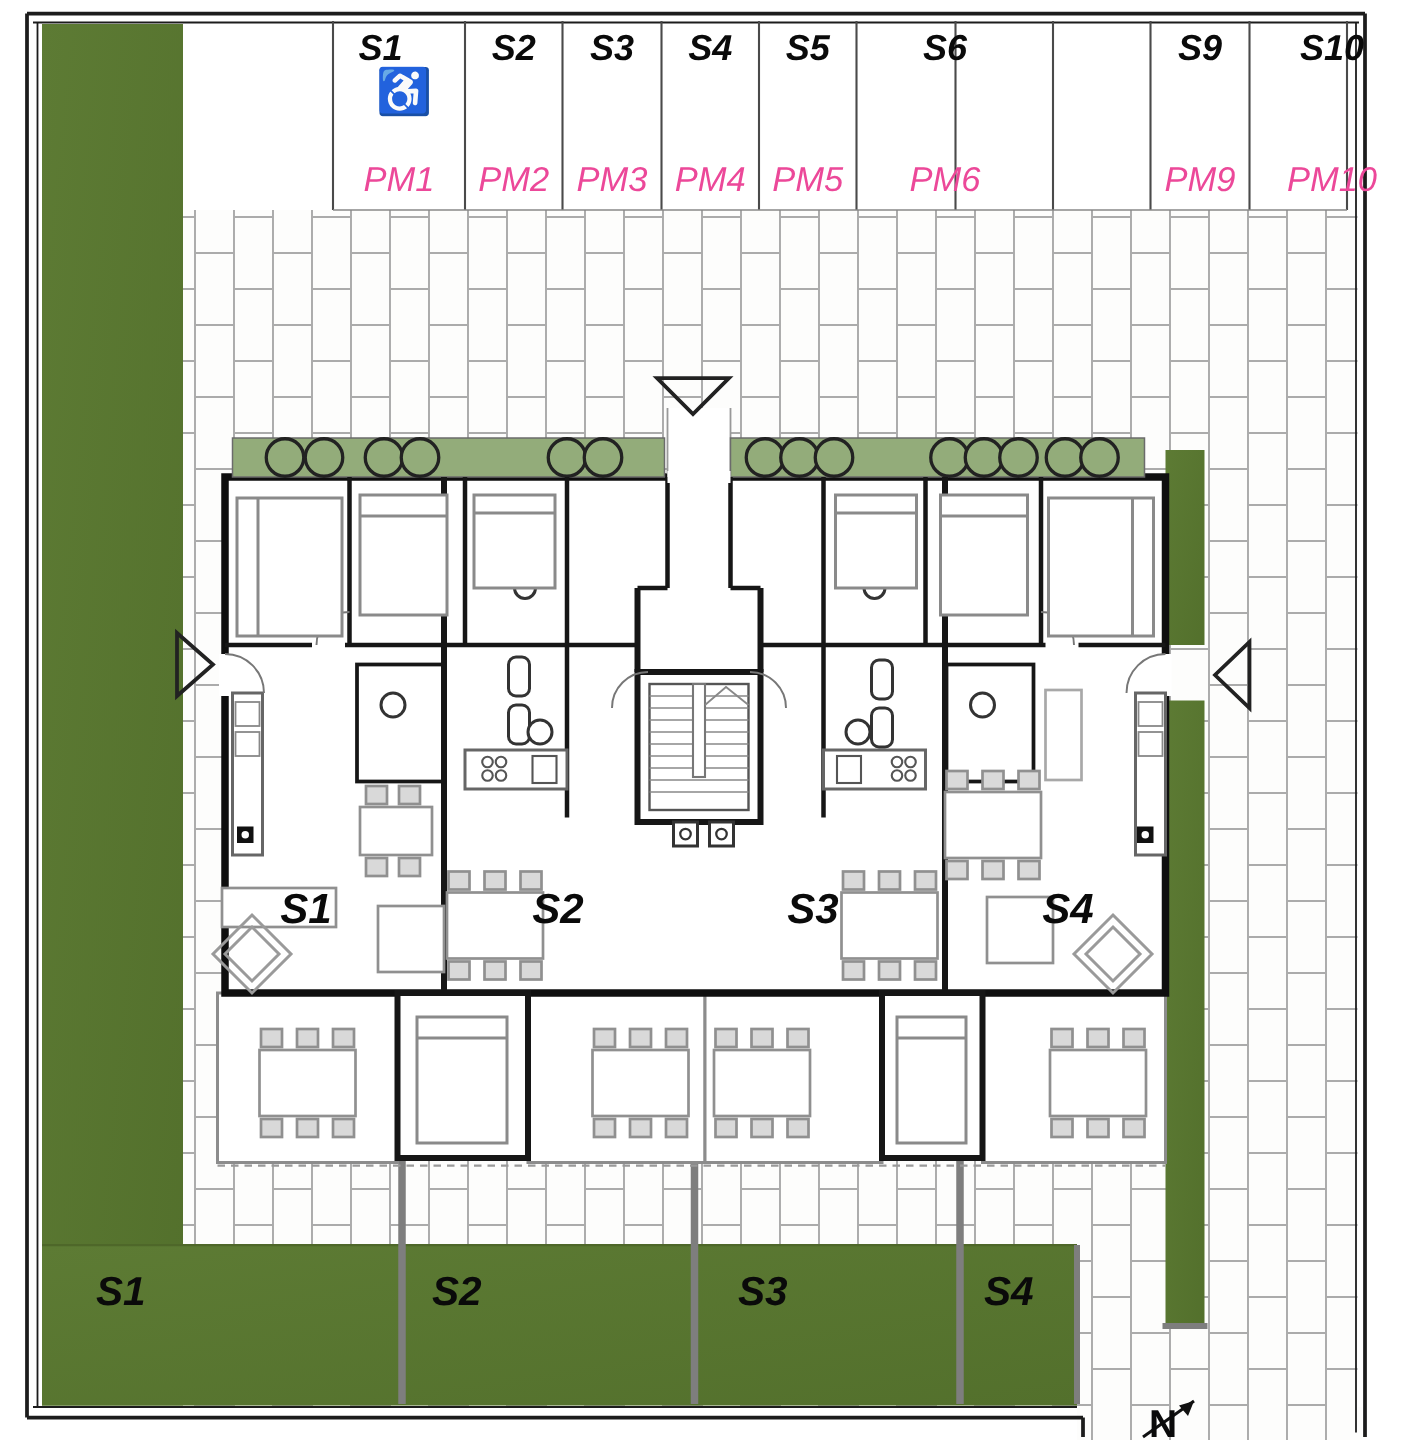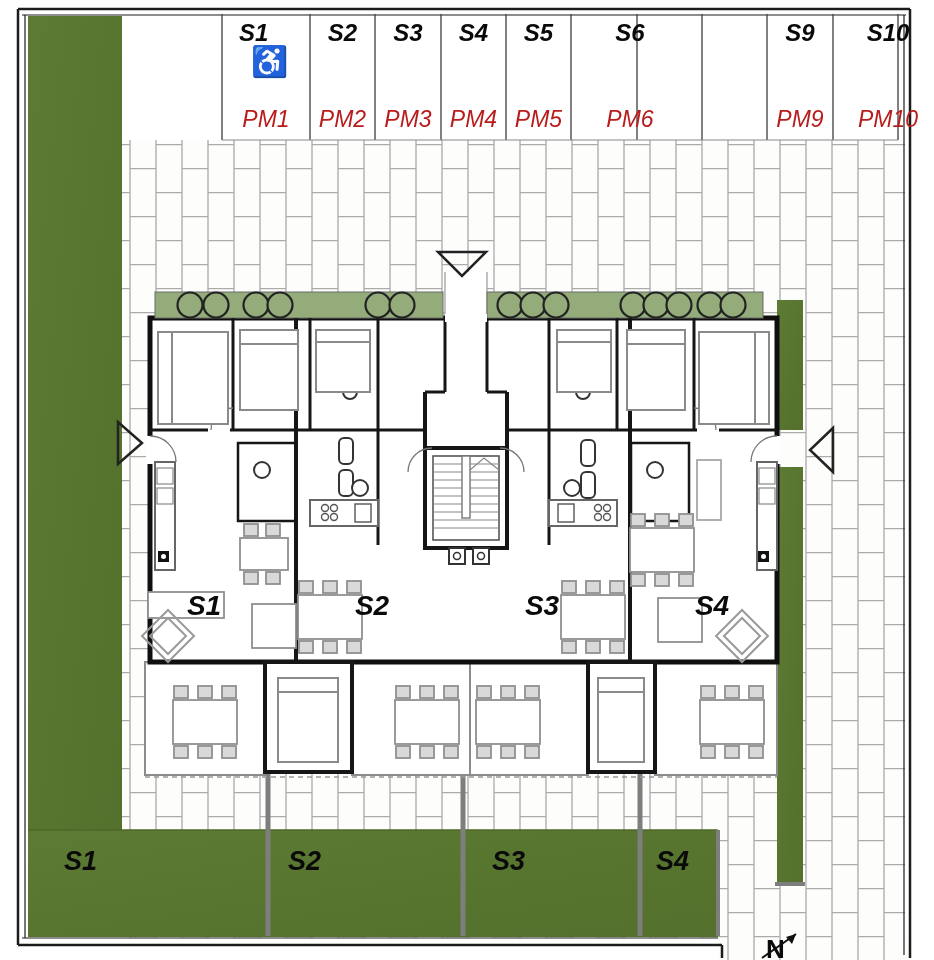"PM1" .stall .pm { color: #b91c1c -> #ec4899 }
